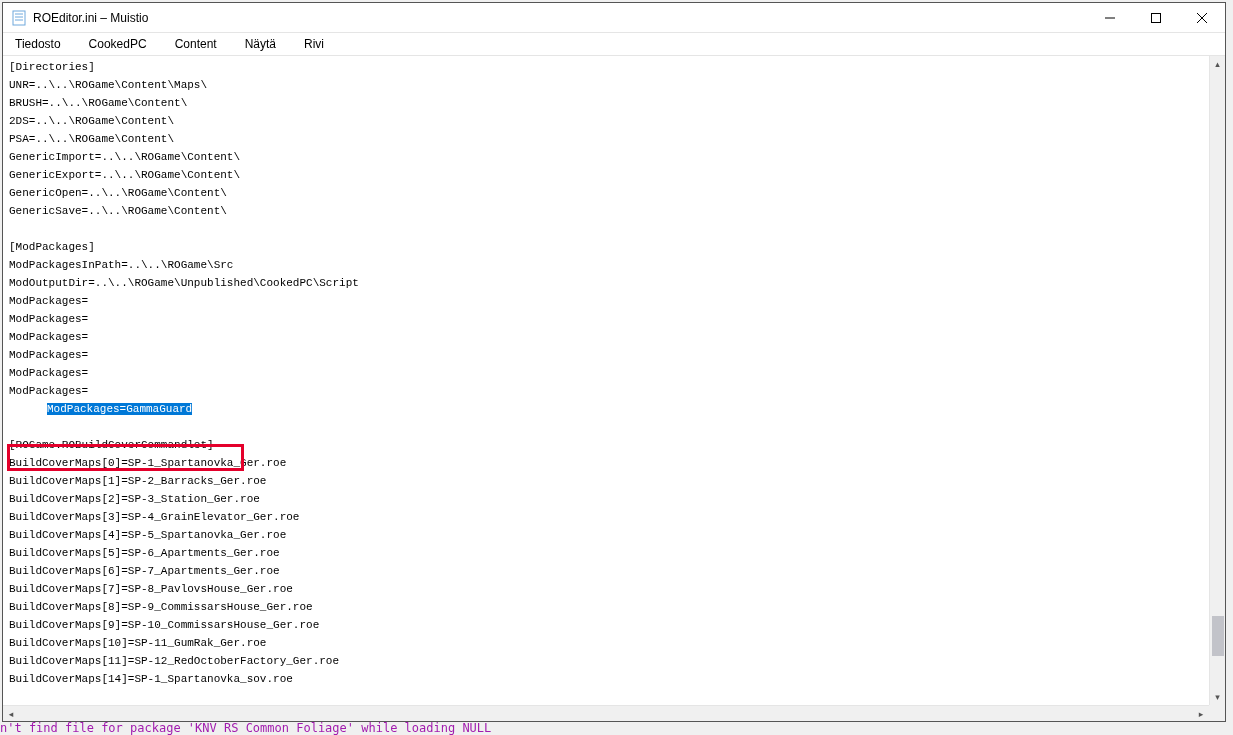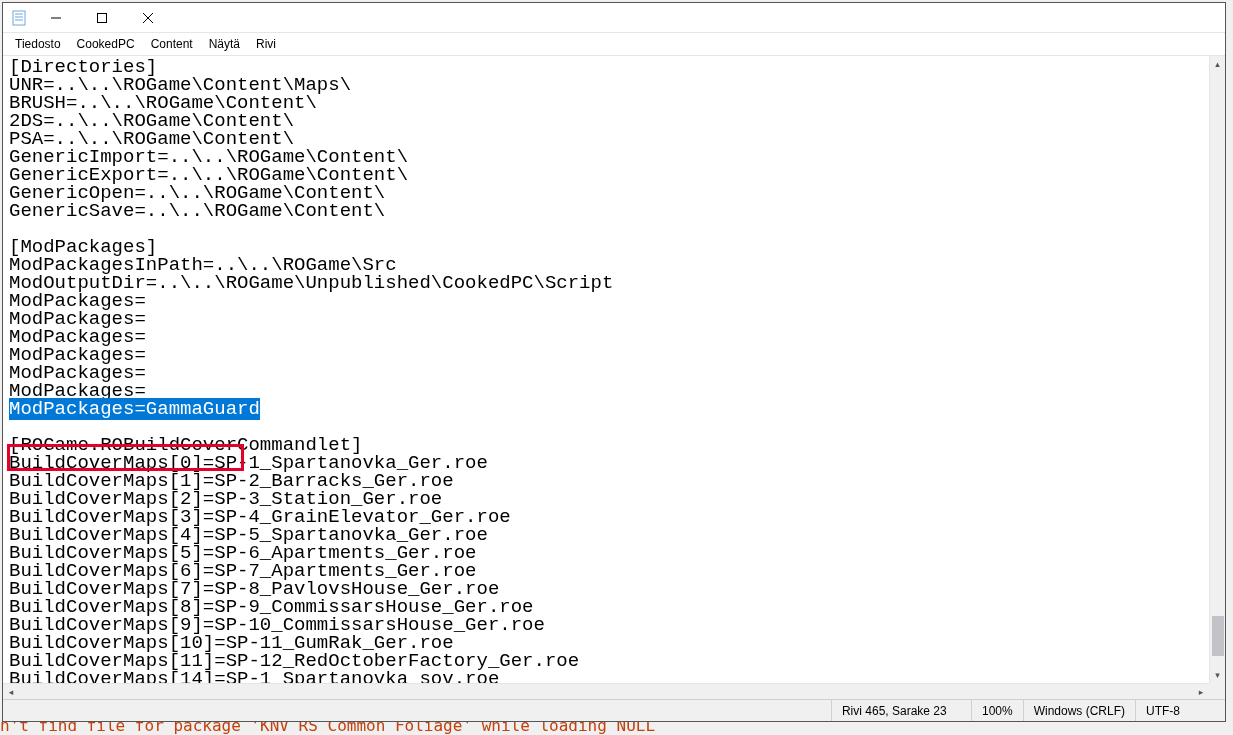"ROEditor.ini – Muistio" div.titlebar-title { html: none -> <div>ROEditor.ini – Muistio</div> }
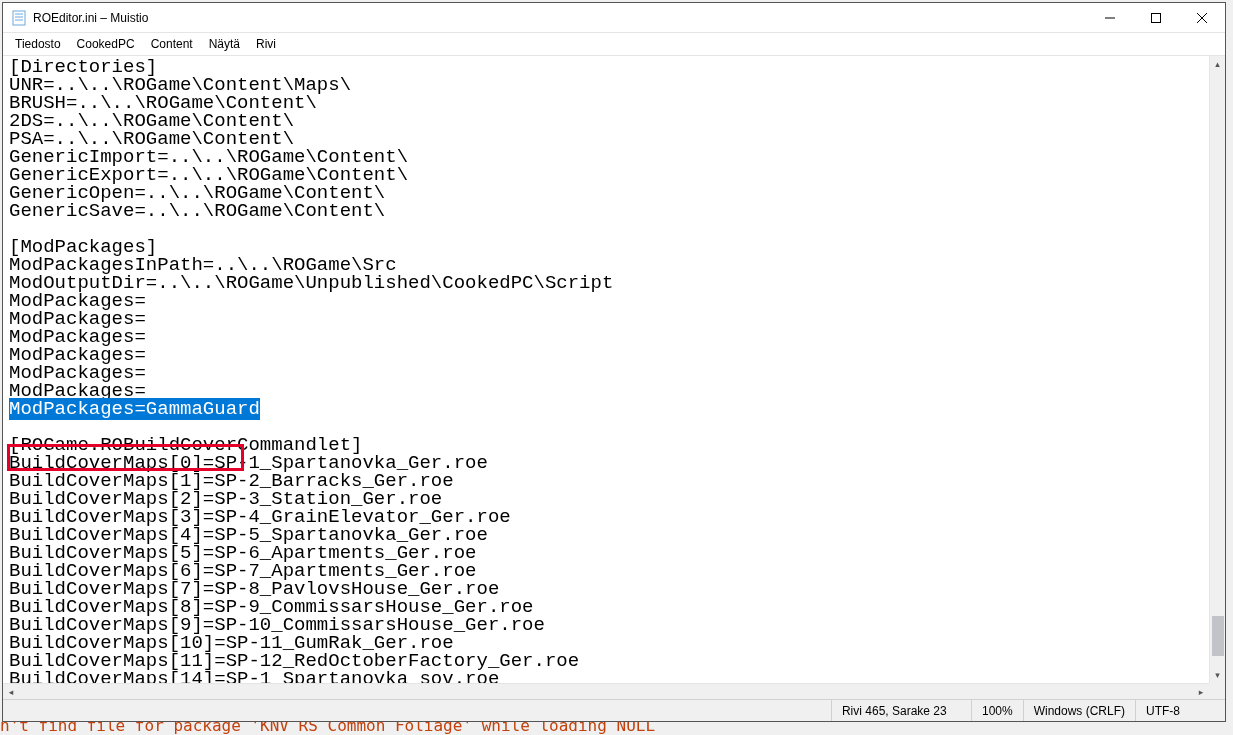"Tiedosto" .menubar { gap: 0 -> 12px }
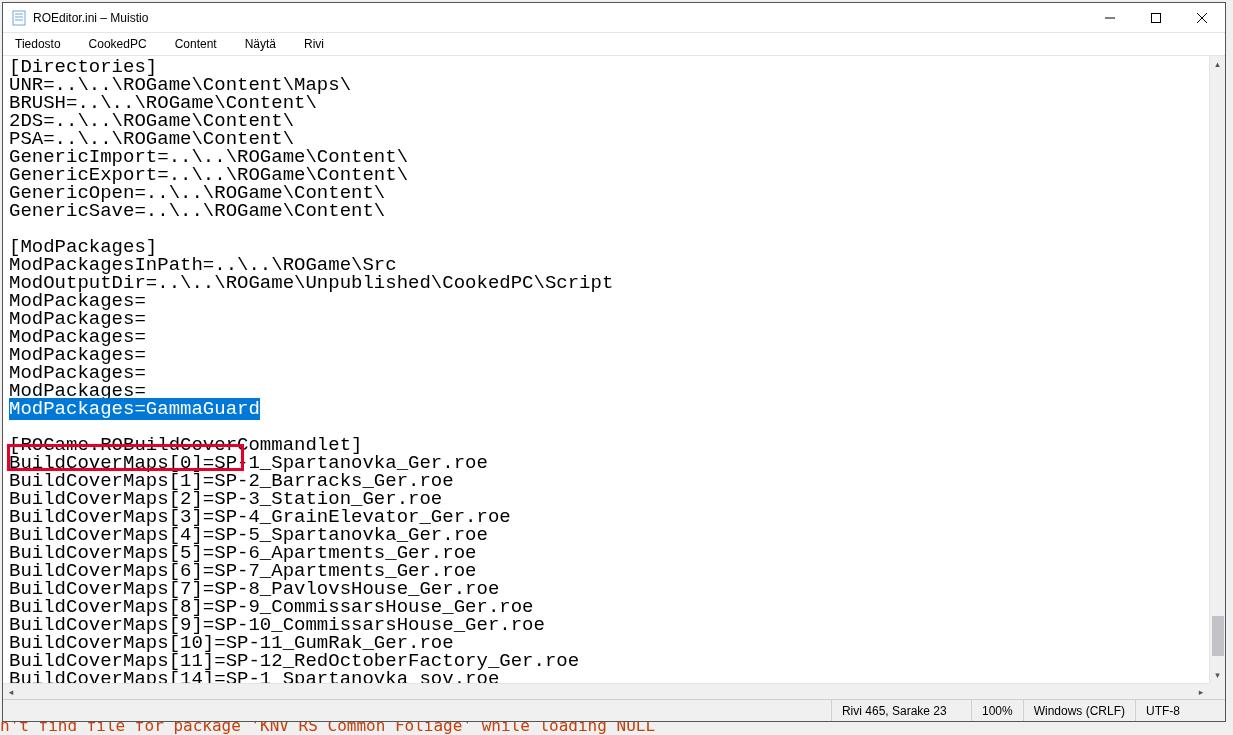"[Directories]" .editor { font-size: 19px -> 11px }
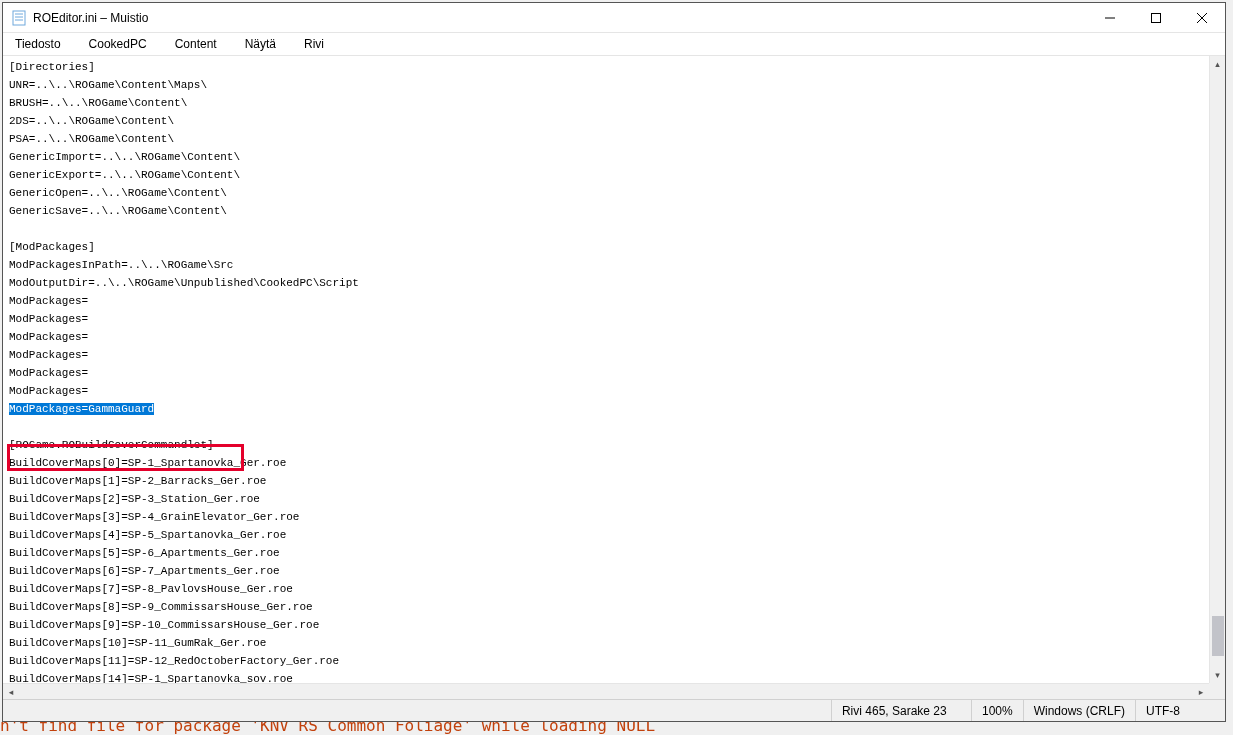"ModPackages=GammaGuard" .sel { margin-left: none -> 38px }
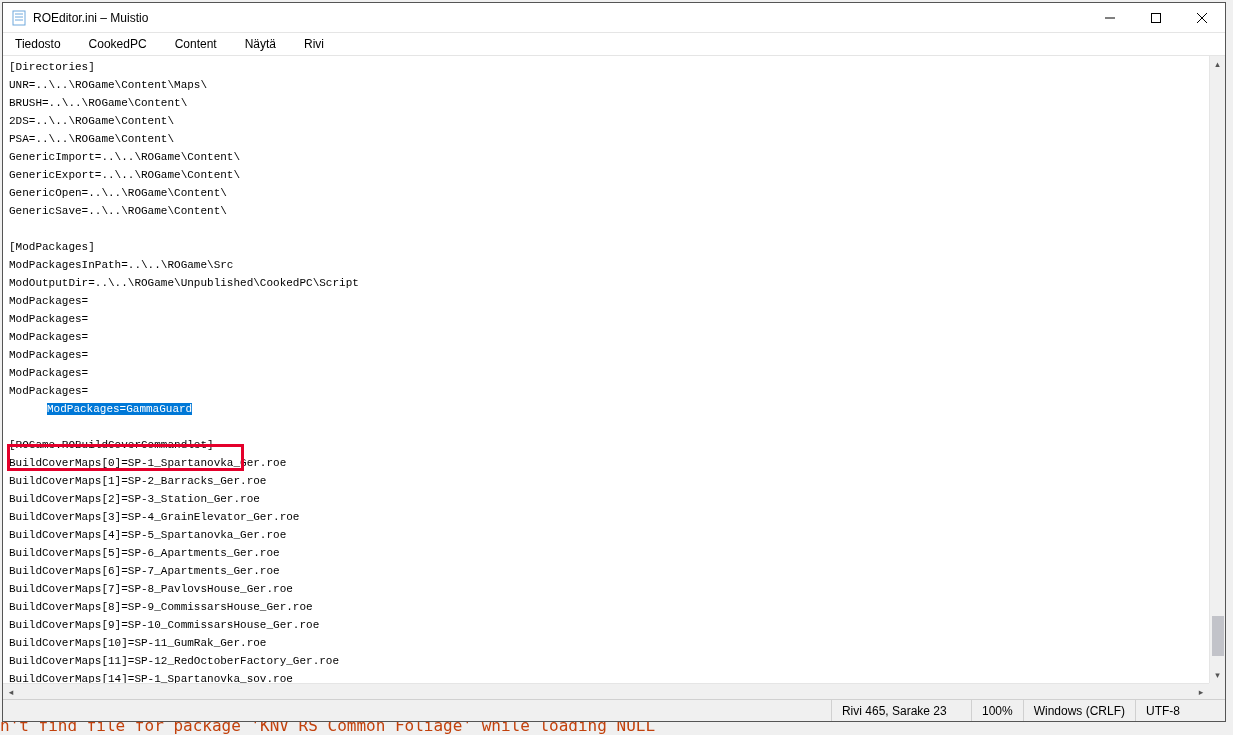"Rivi 465, Sarake 23" div.statusbar { html: <div> <div></div> <div>Rivi 465, Sarake 23</div> <div>100%</div> <div>Windows (CRLF)</div> <div>UTF-8</div> </div> -> none }
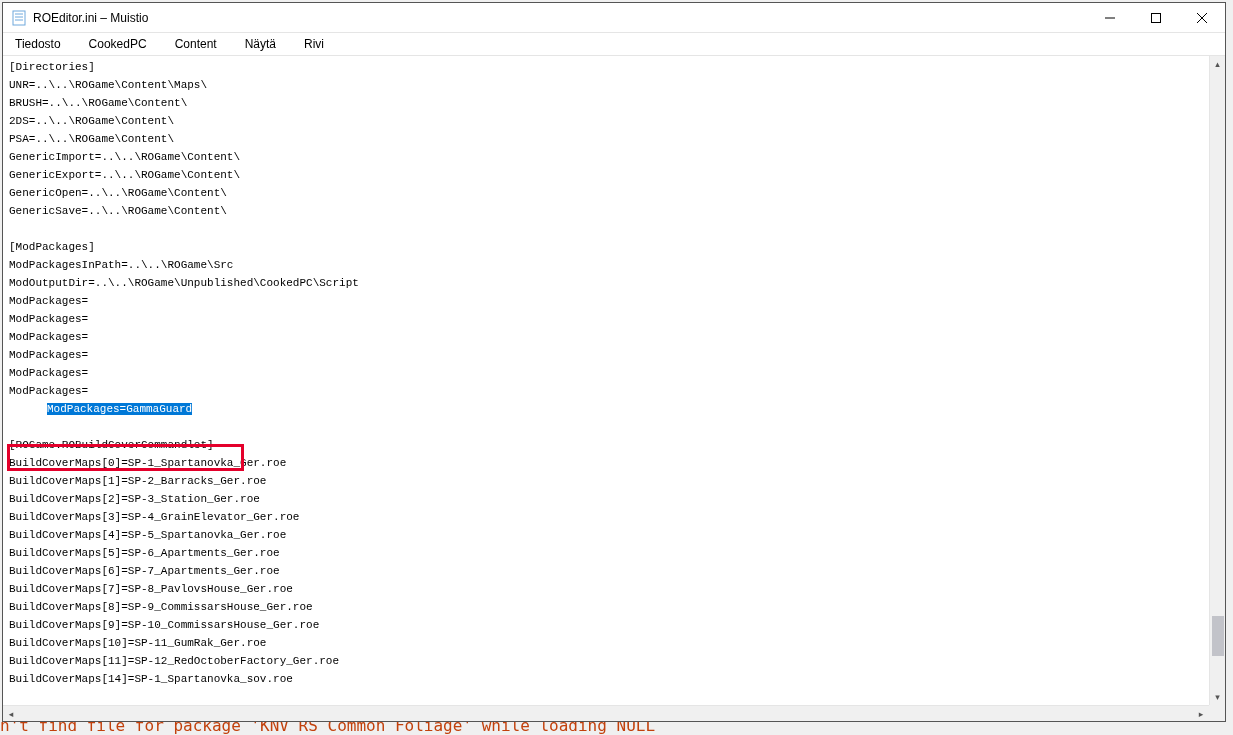"n't find file for package" .bg-text { color: #c2410c -> #a21caf; font-size: 16px -> 12px }
